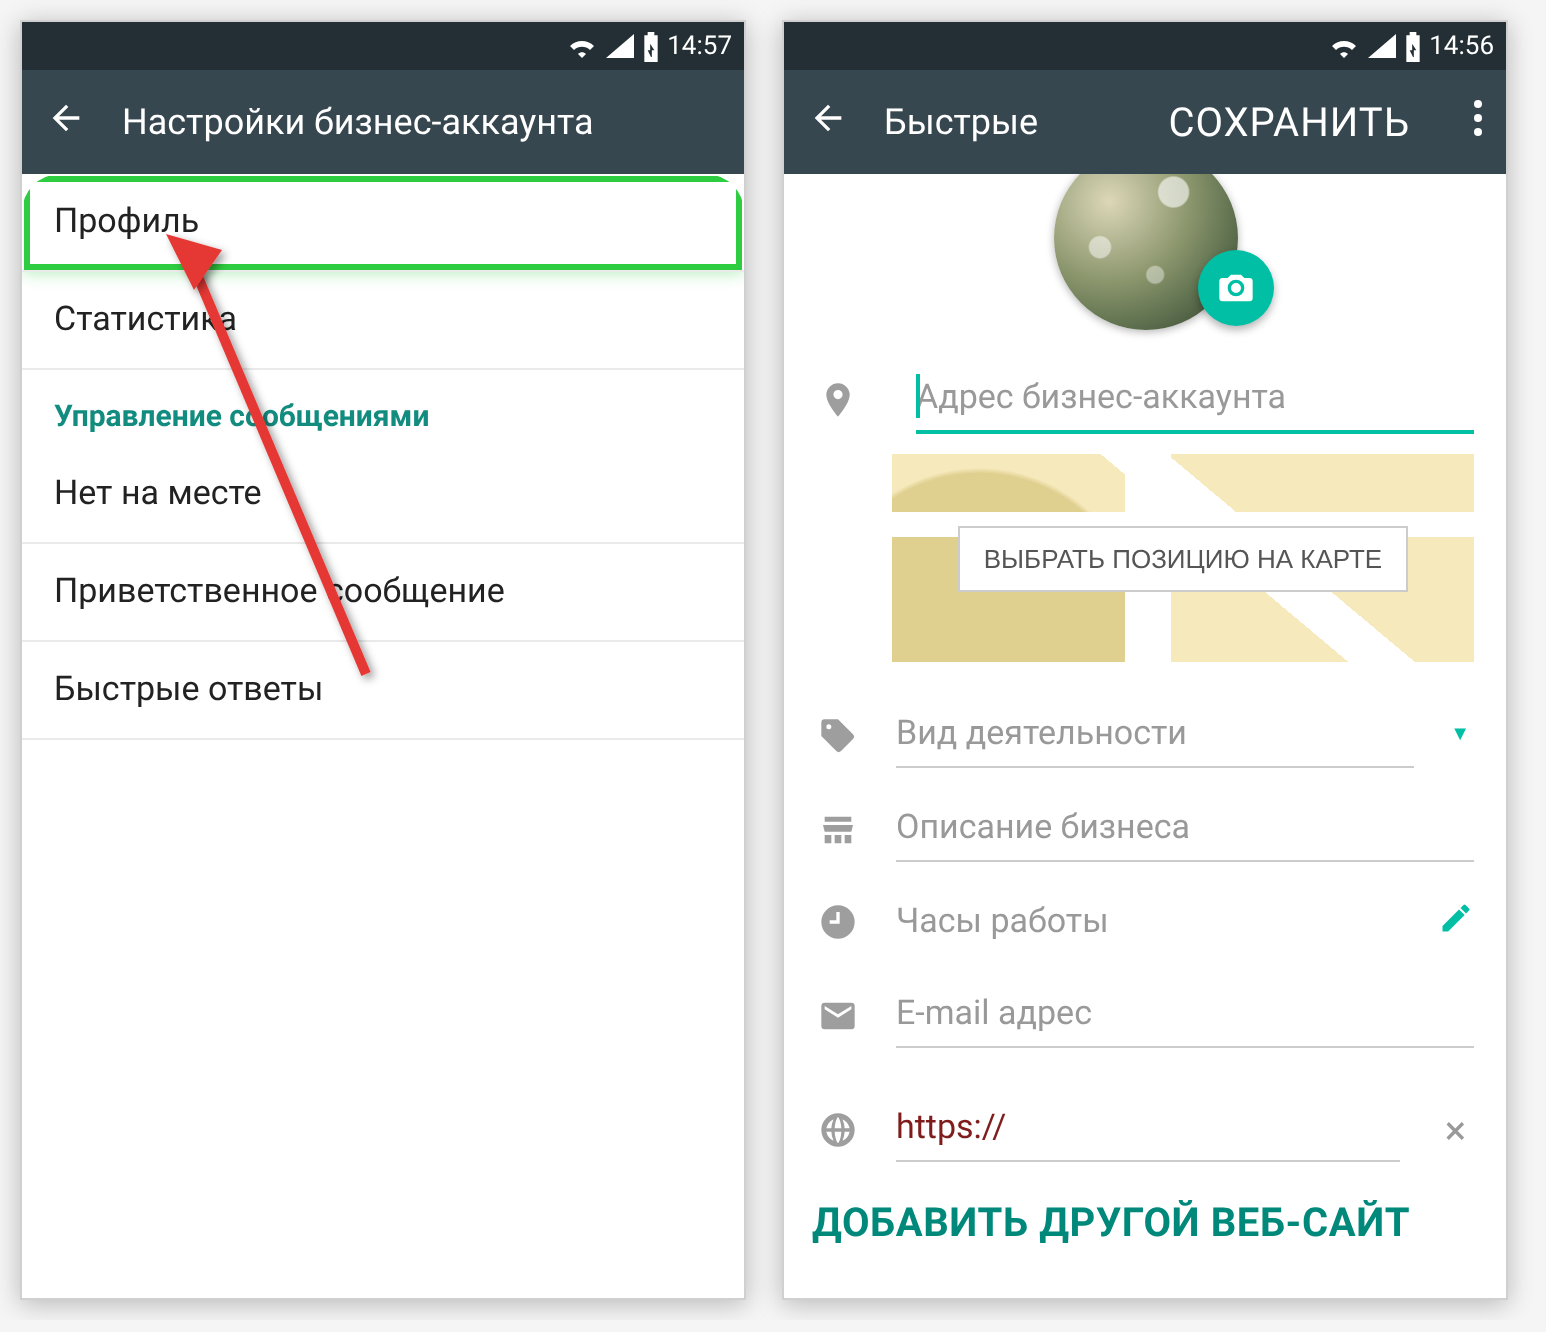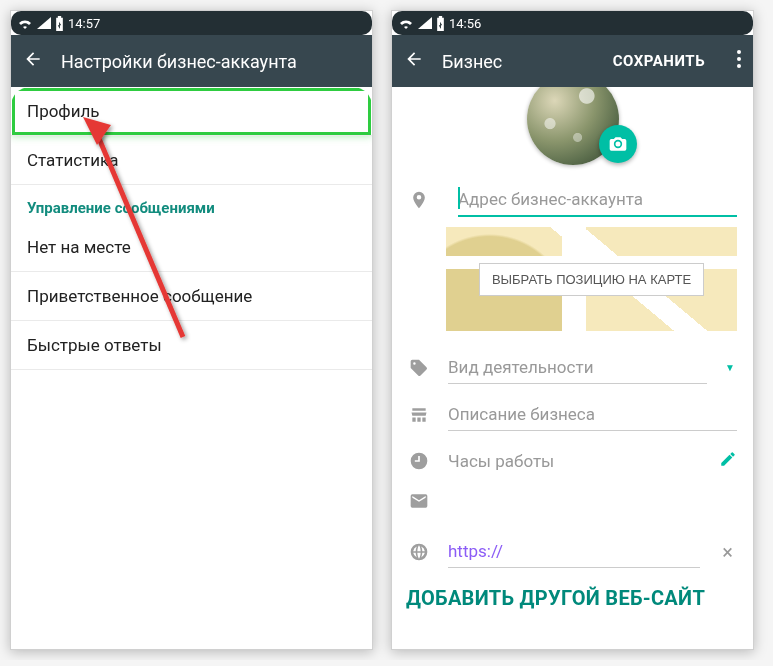"14:57" .statusbar { border-radius: 10px -> none; justify-content: none -> flex-end }
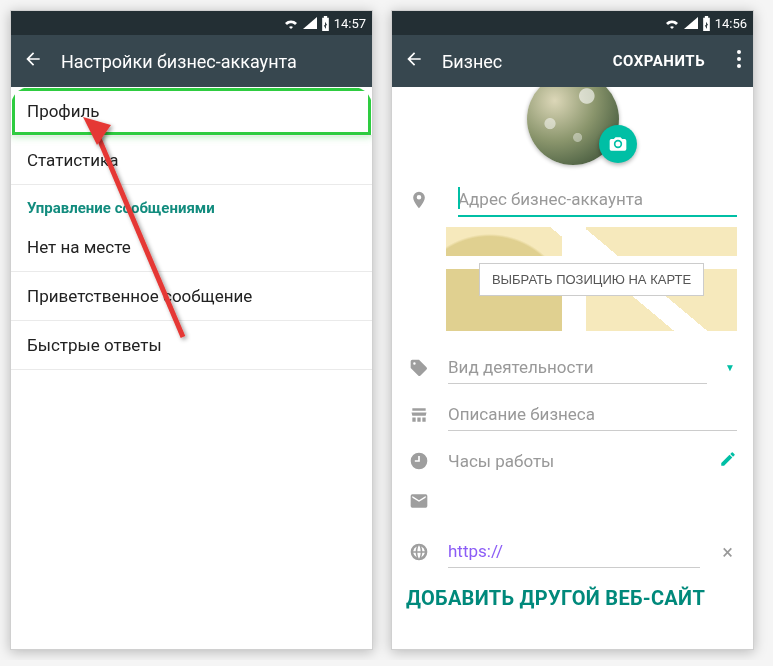"Бизнес" span.title { text: Бизнес -> Быстрые }
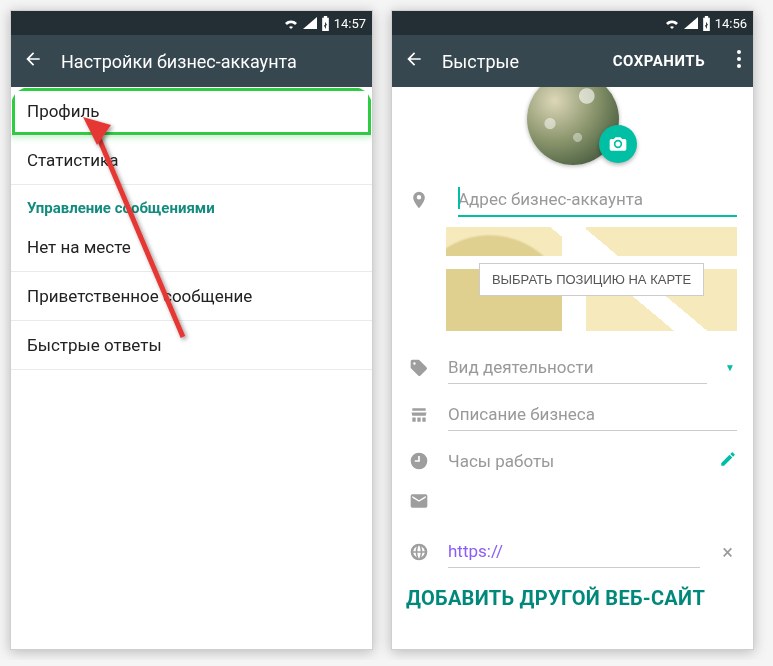"СОХРАНИТЬ" .appbar .save { font-size: 15px -> 20px; font-weight: 700 -> 400 }
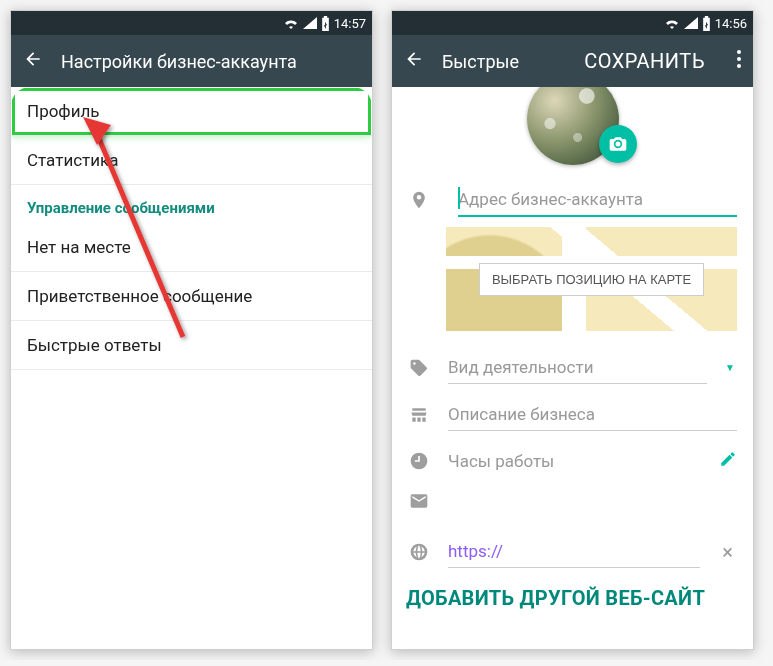"E-mail адрес" div.input { html: none -> <div>E-mail адрес</div> }
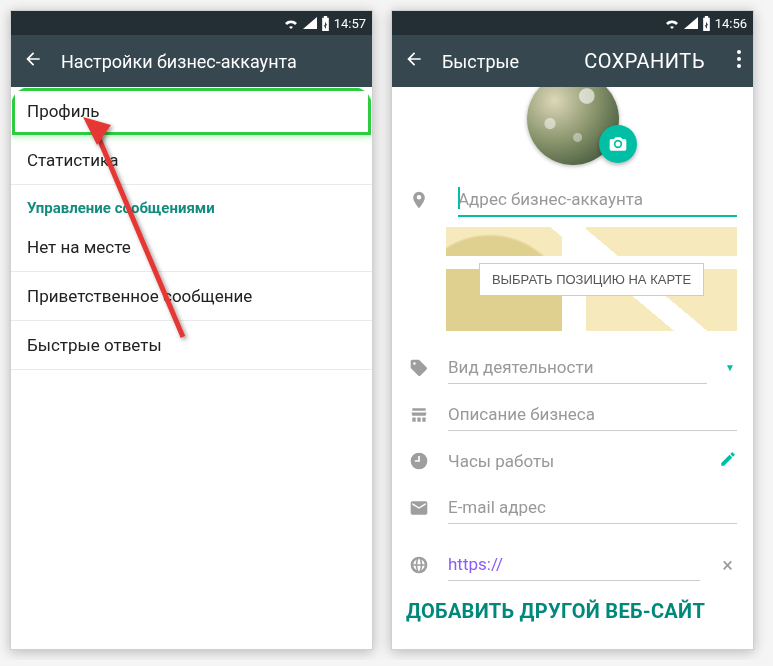"https://" .field-row .input.filled { color: #8b5cf6 -> #7f1d1d }
